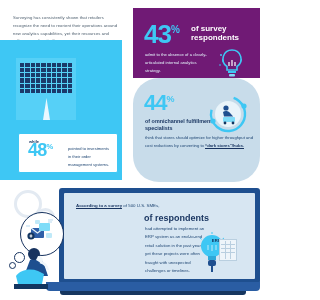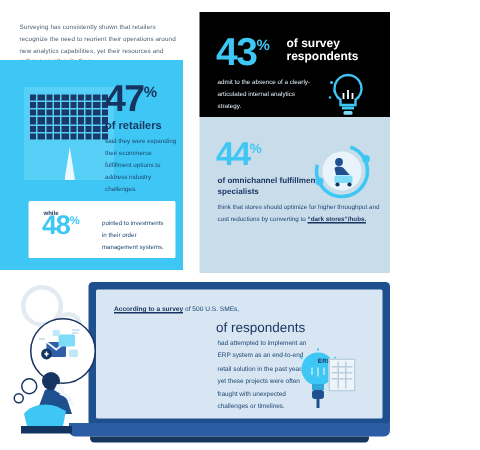"43%" .navy-panel { background: #000000 -> #701a75 }
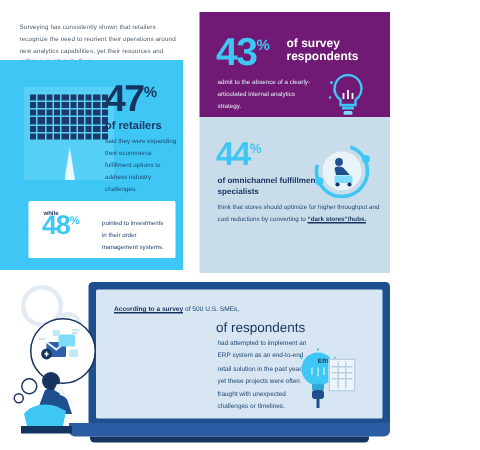"47%" div.stat47 { html: <div> <div><span>47</span><sup>%</sup></div> <div>of retailers</div> <div>said they were expanding their ecommerce fulfillment options to address industry challenges.</div> </div> -> none }
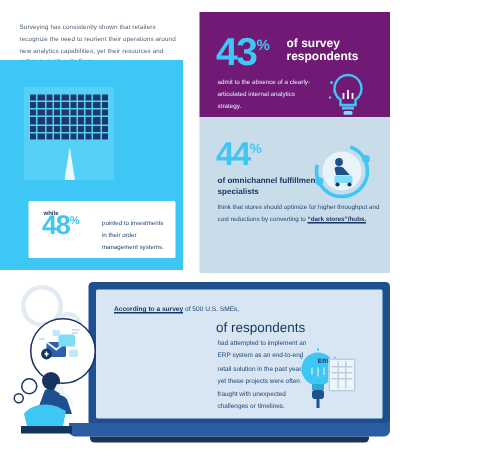"44%" .light-panel { border-radius: none -> 26px }
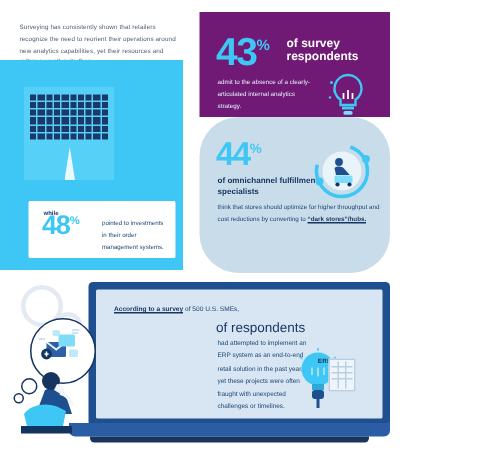"of respondents" .lbl27 { font-weight: normal -> bold }
